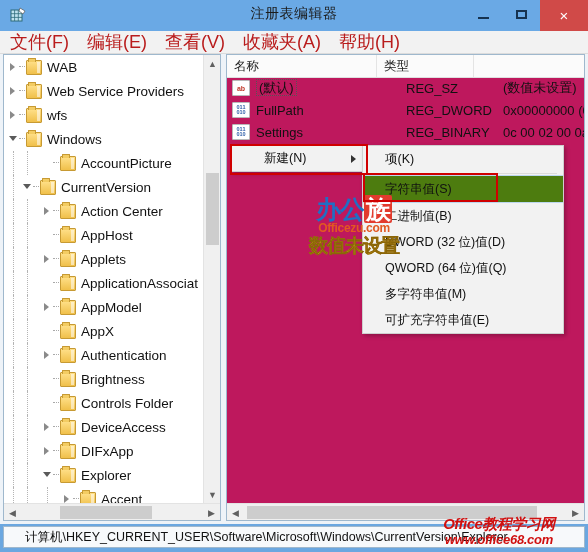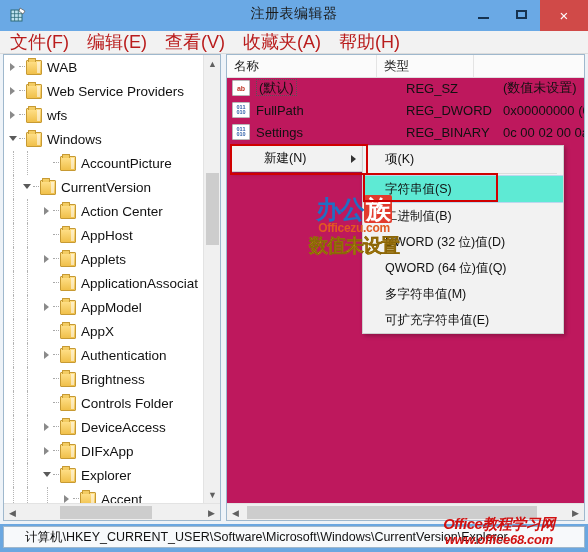"字符串值(S)" .sub-item.hl { background: #5eead4 -> #4d7c0f }
